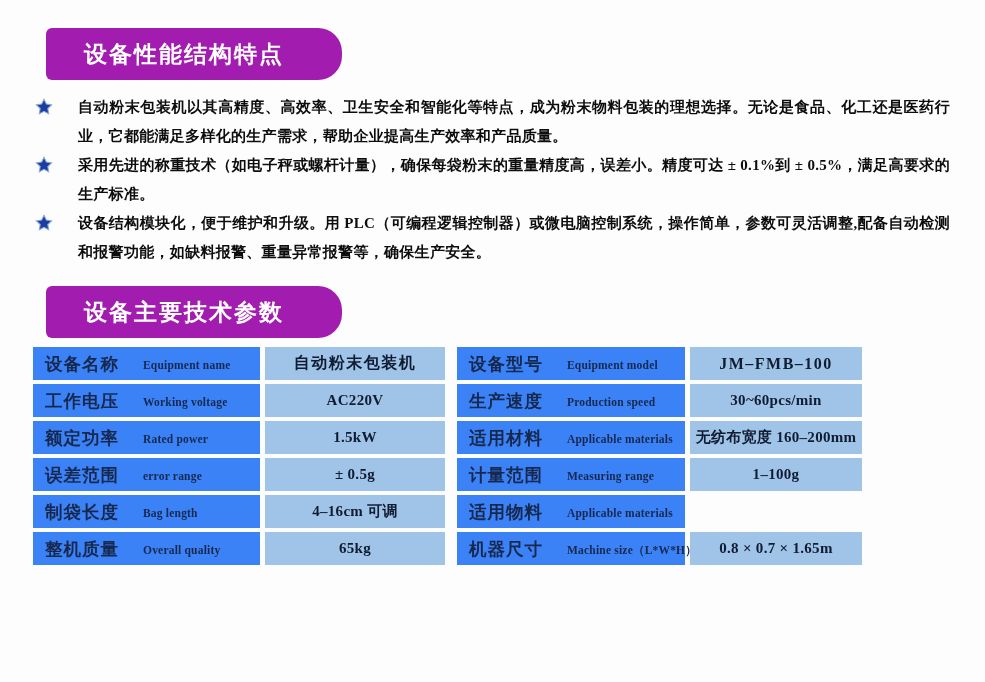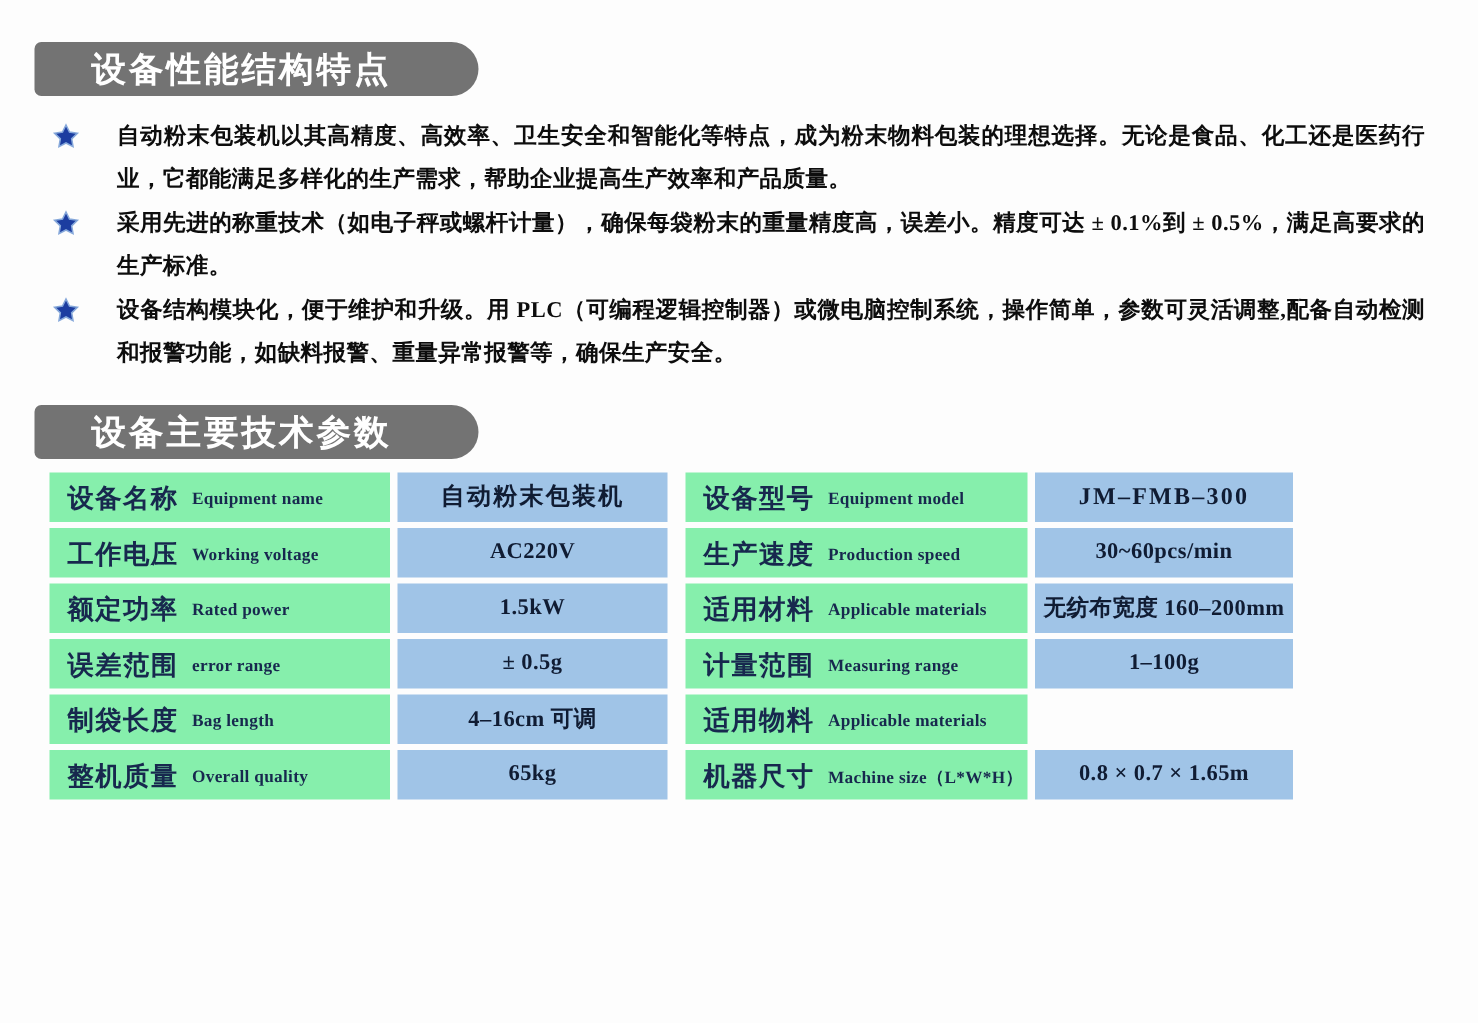"设备性能结构特点" .banner { background: #737373 -> #a21caf; height: 36px -> 52px; margin-left: 23px -> 46px }
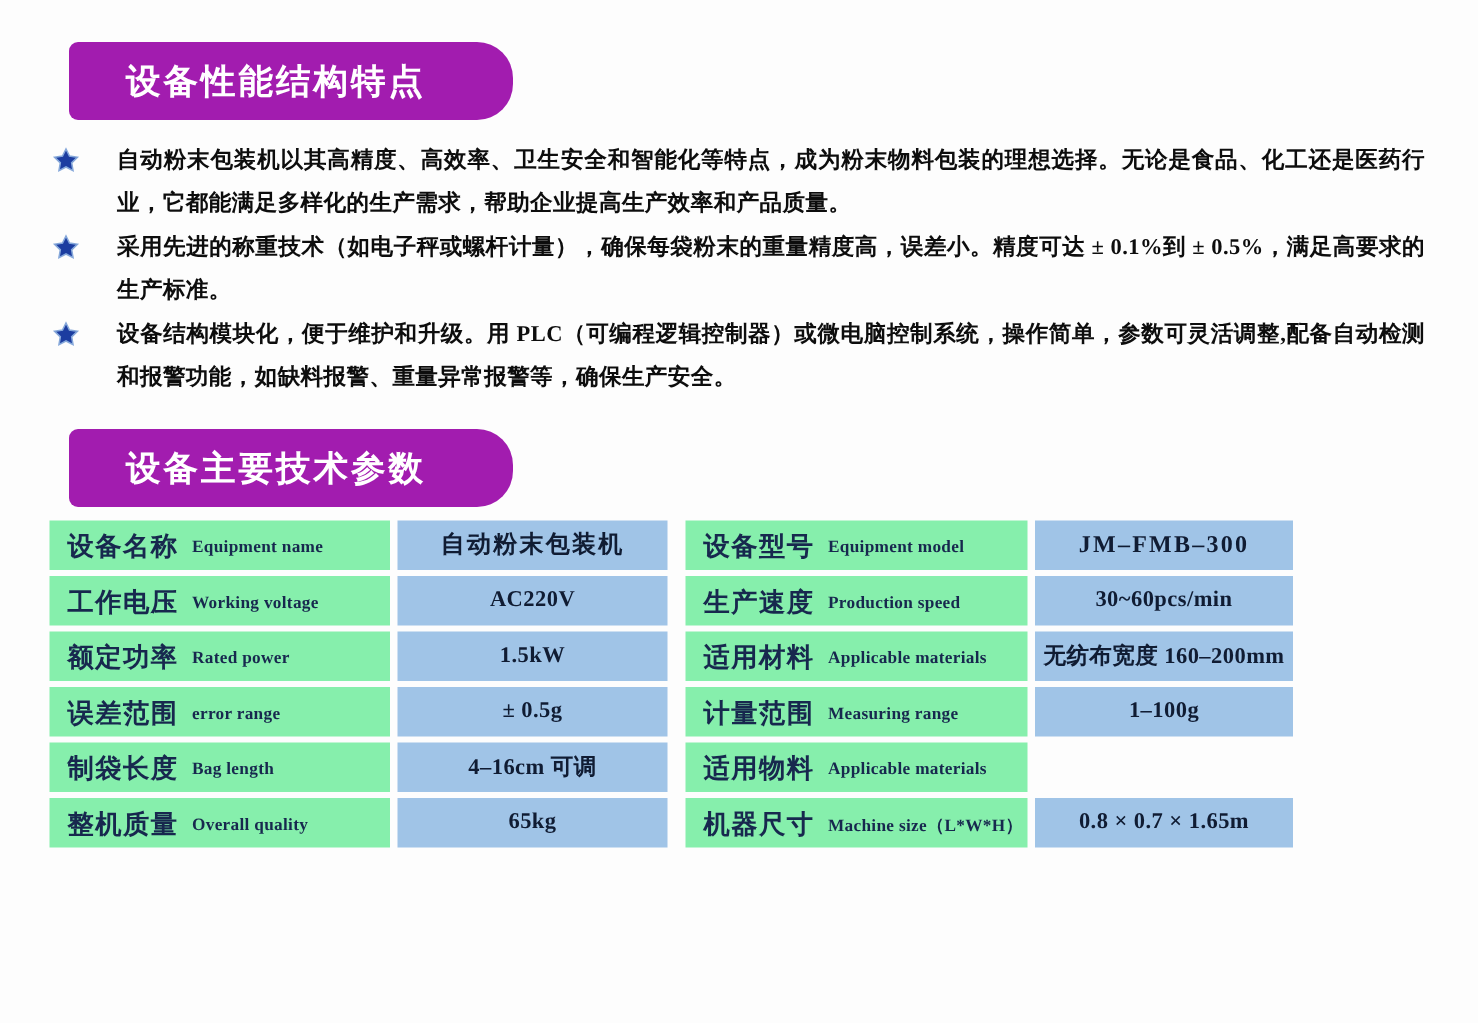"设备名称" .label { background: #86efac -> #3b82f6; gap: 9px -> 24px }
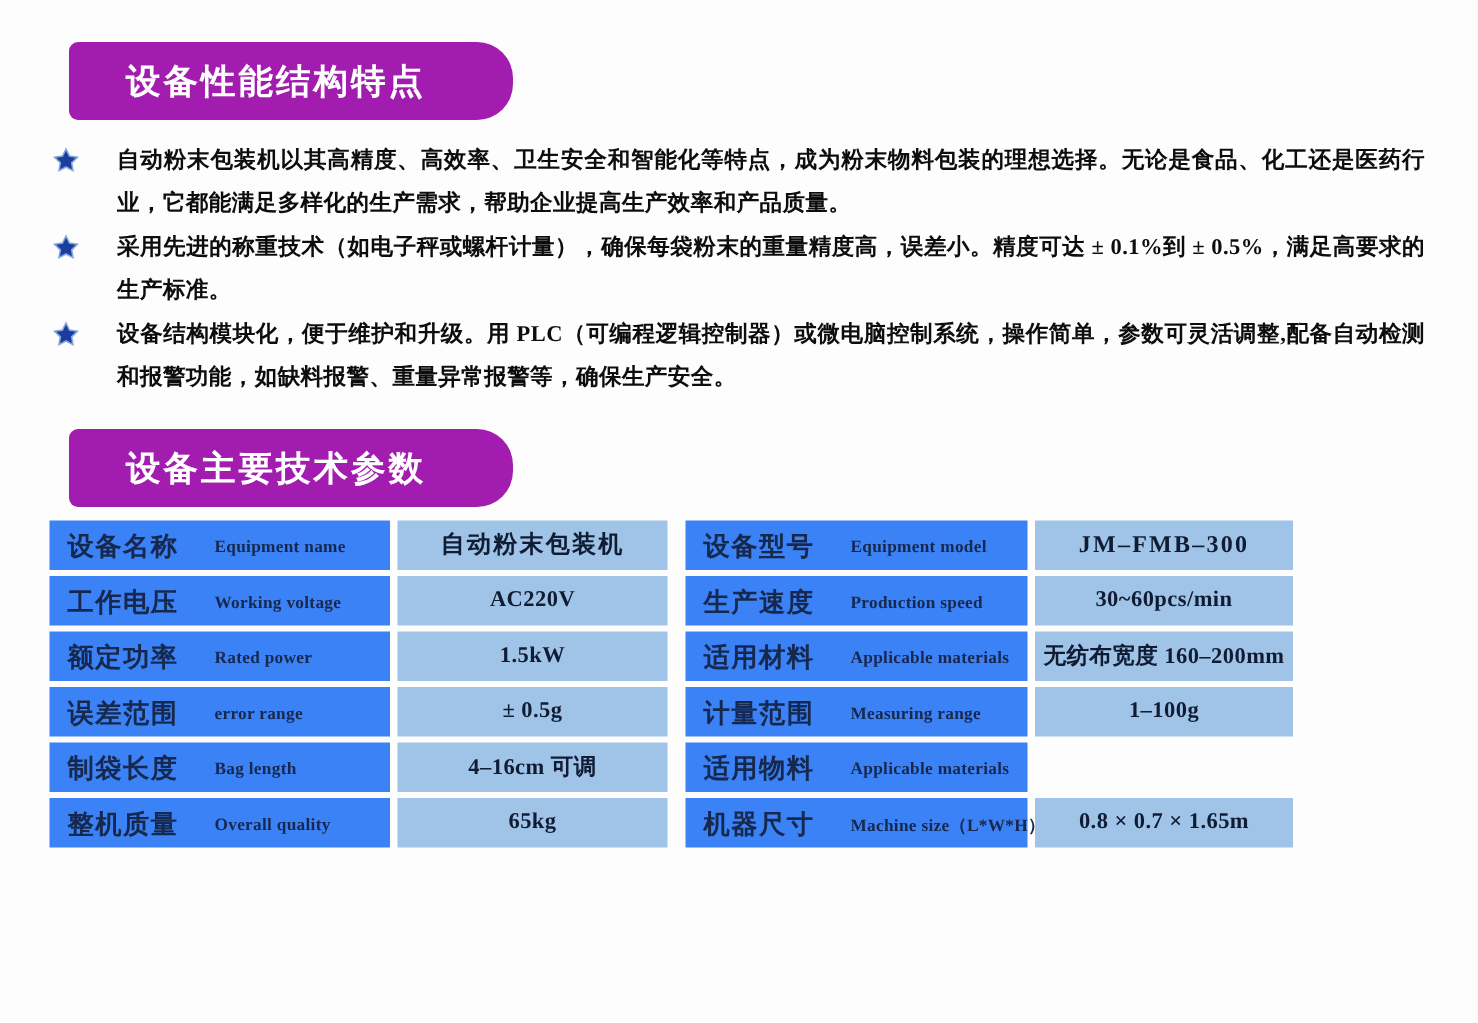"JM–FMB–300" span { text: 300 -> 100 }
